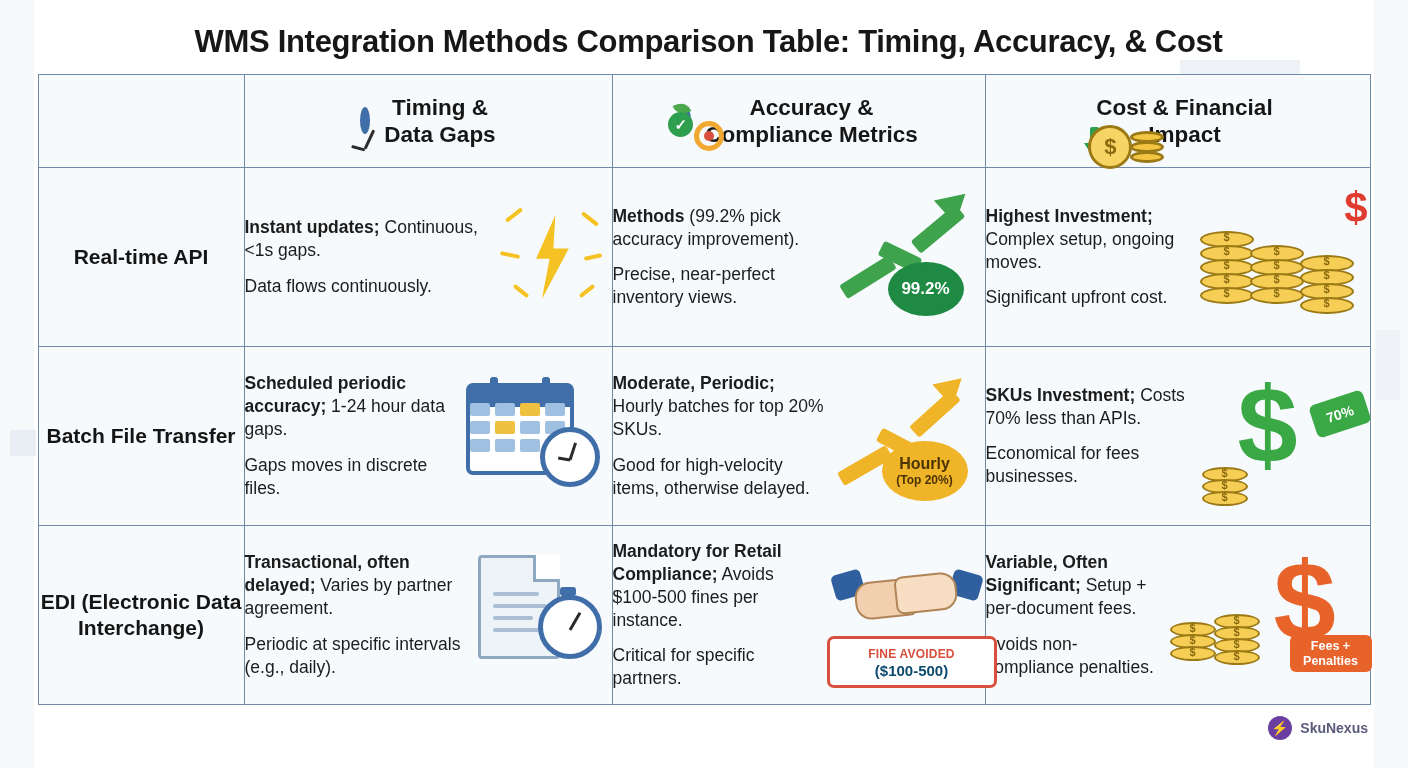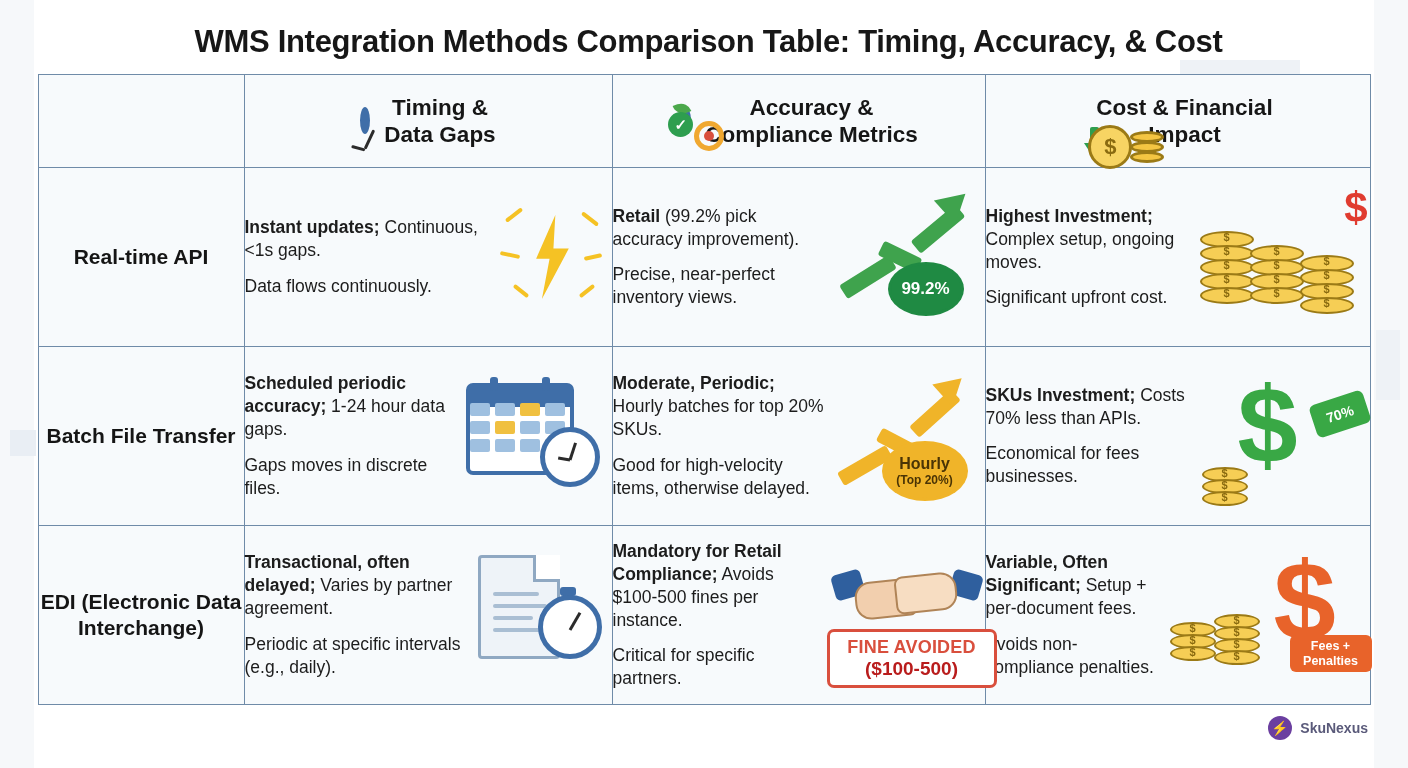"Retail" b { text: Retail -> Methods }
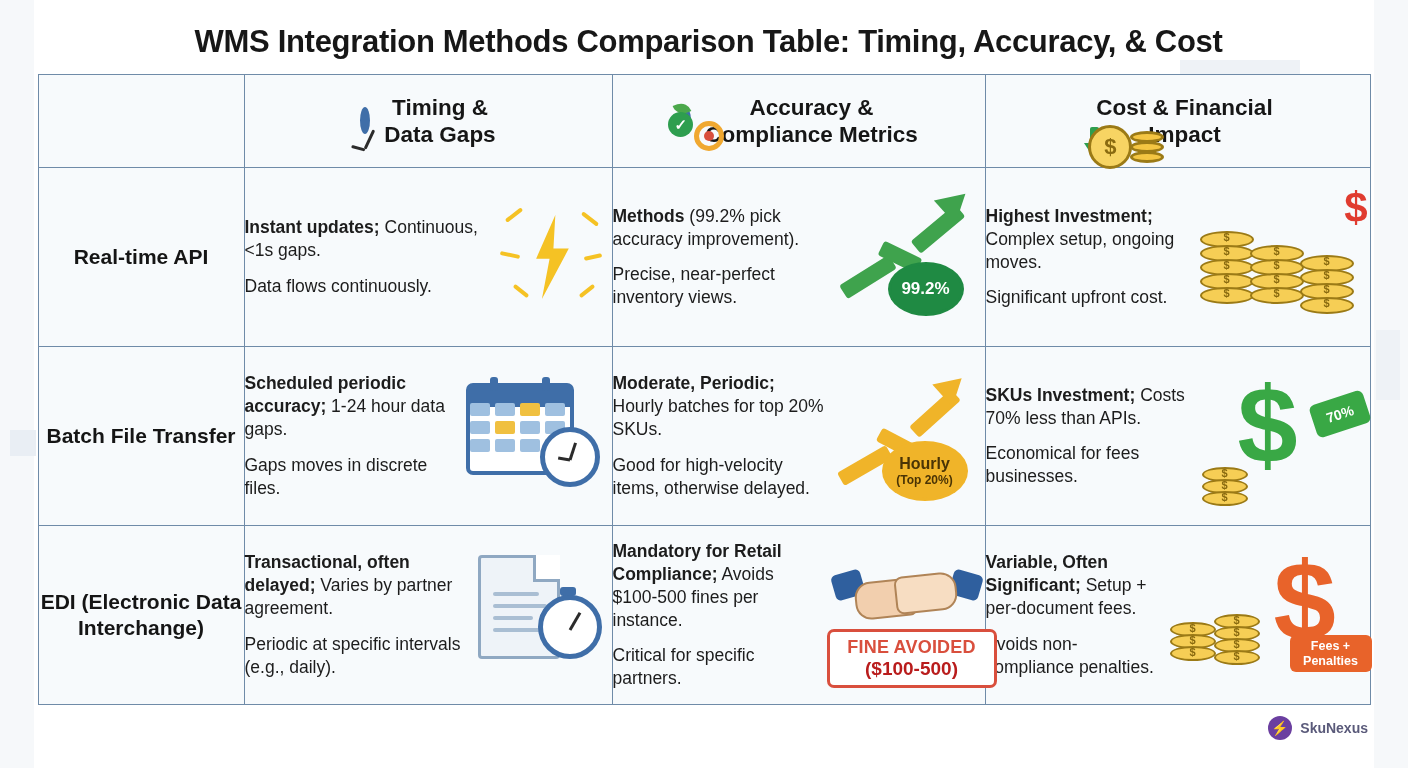"FINE AVOIDED" .fine-box .f1 { font-size: 18px -> 12px }
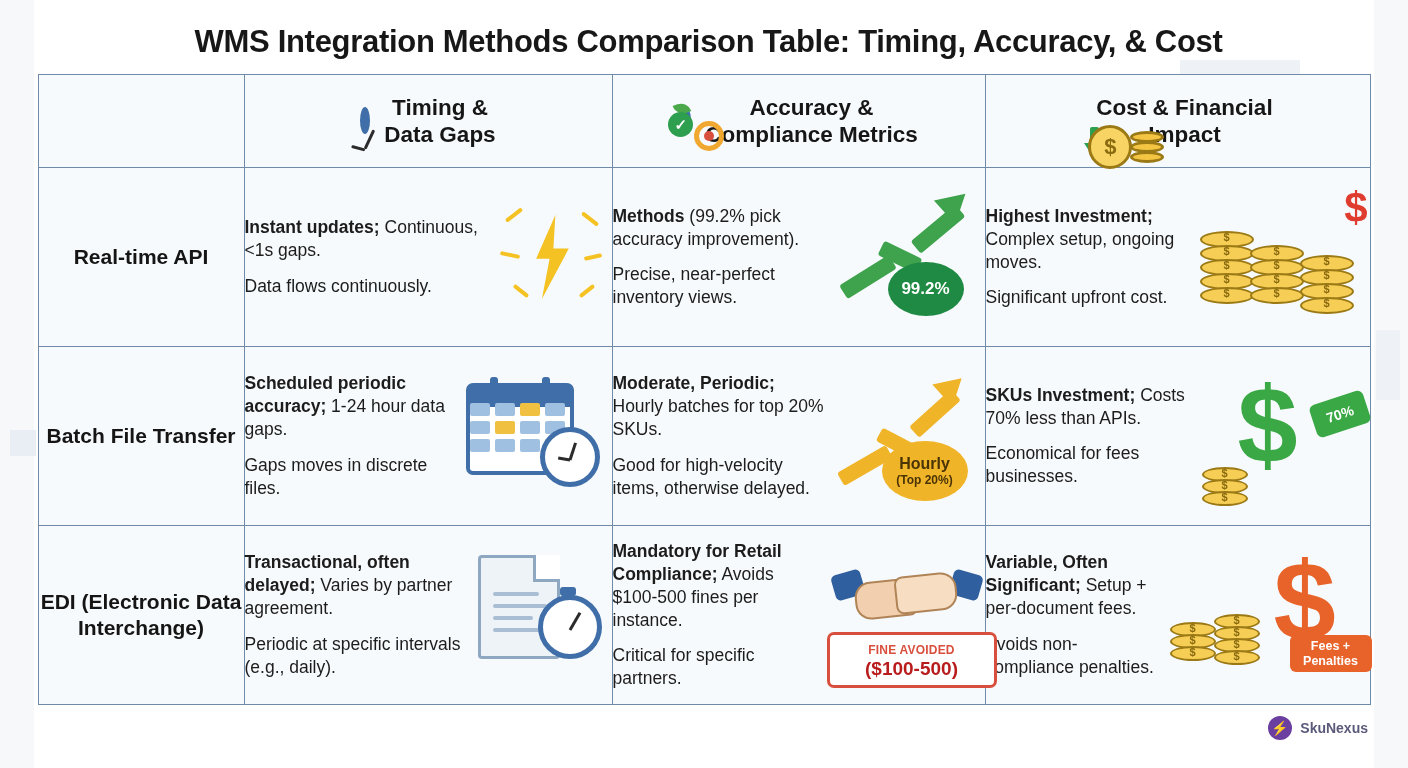"($100-500)" .fine-box .f2 { color: #b91c1c -> #0c4a6e; font-size: 19px -> 15px }
